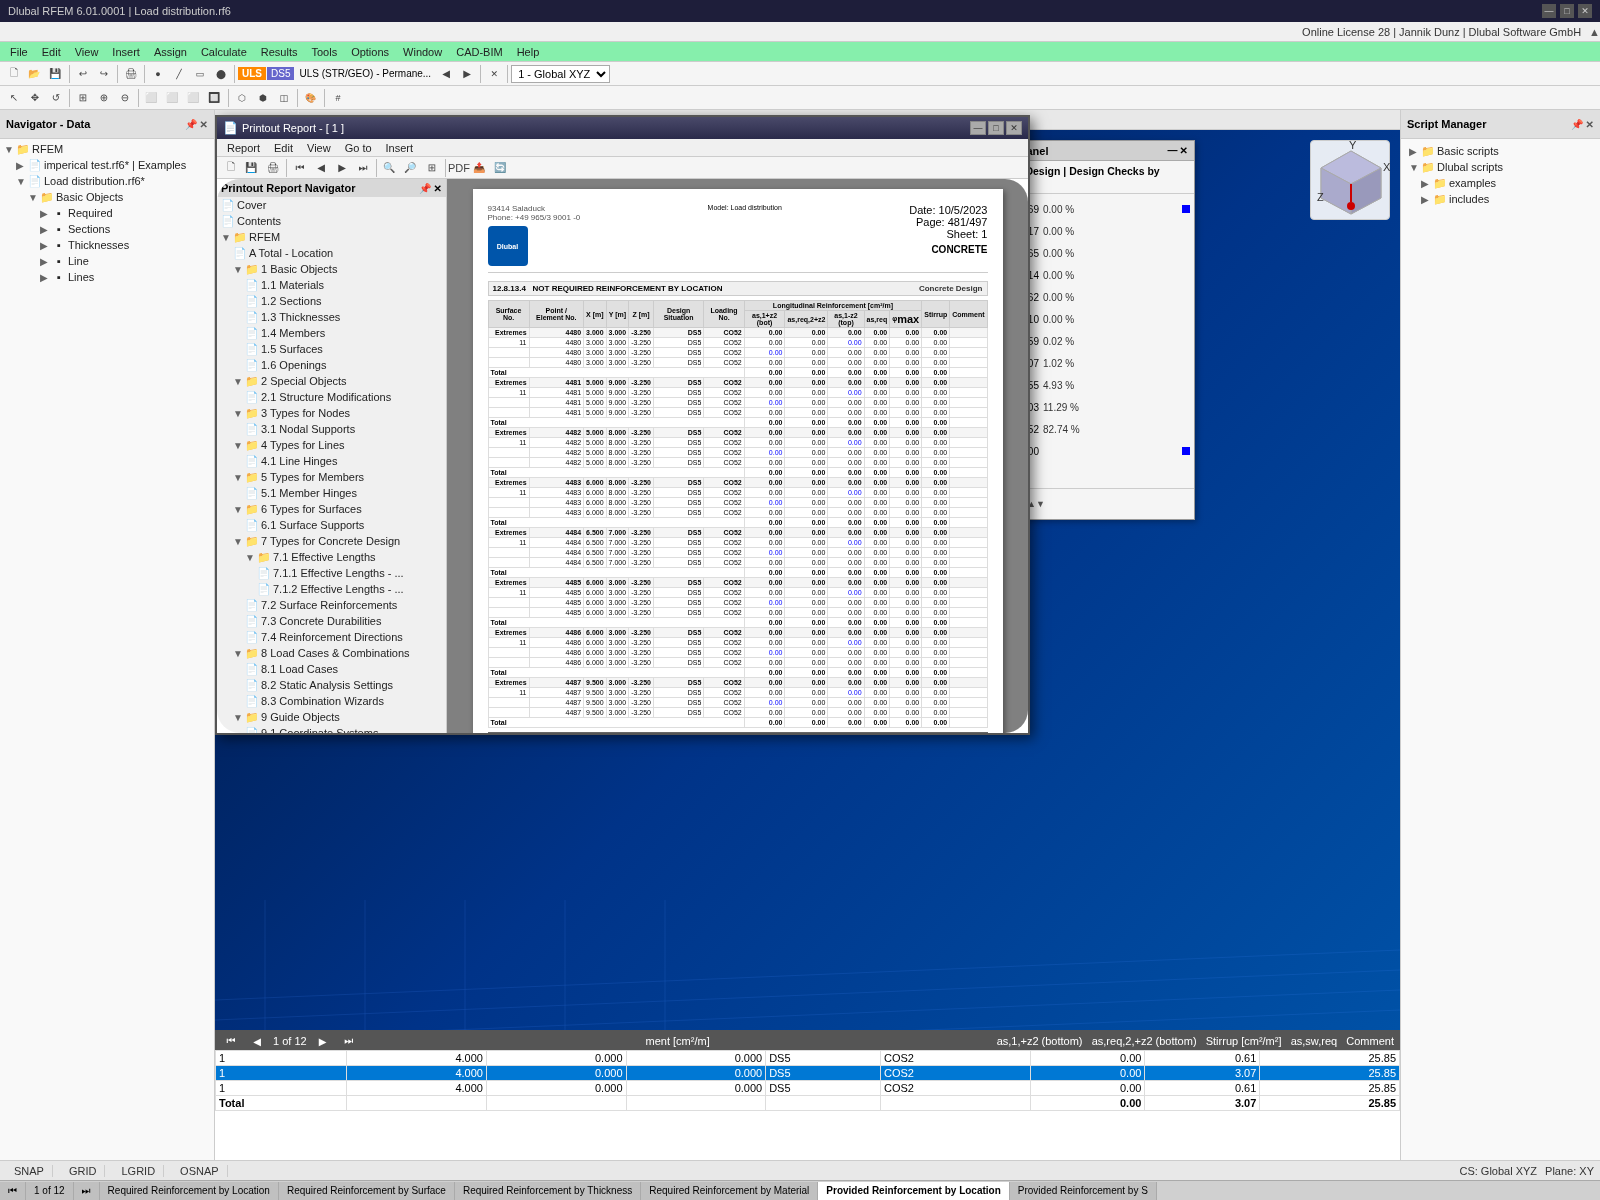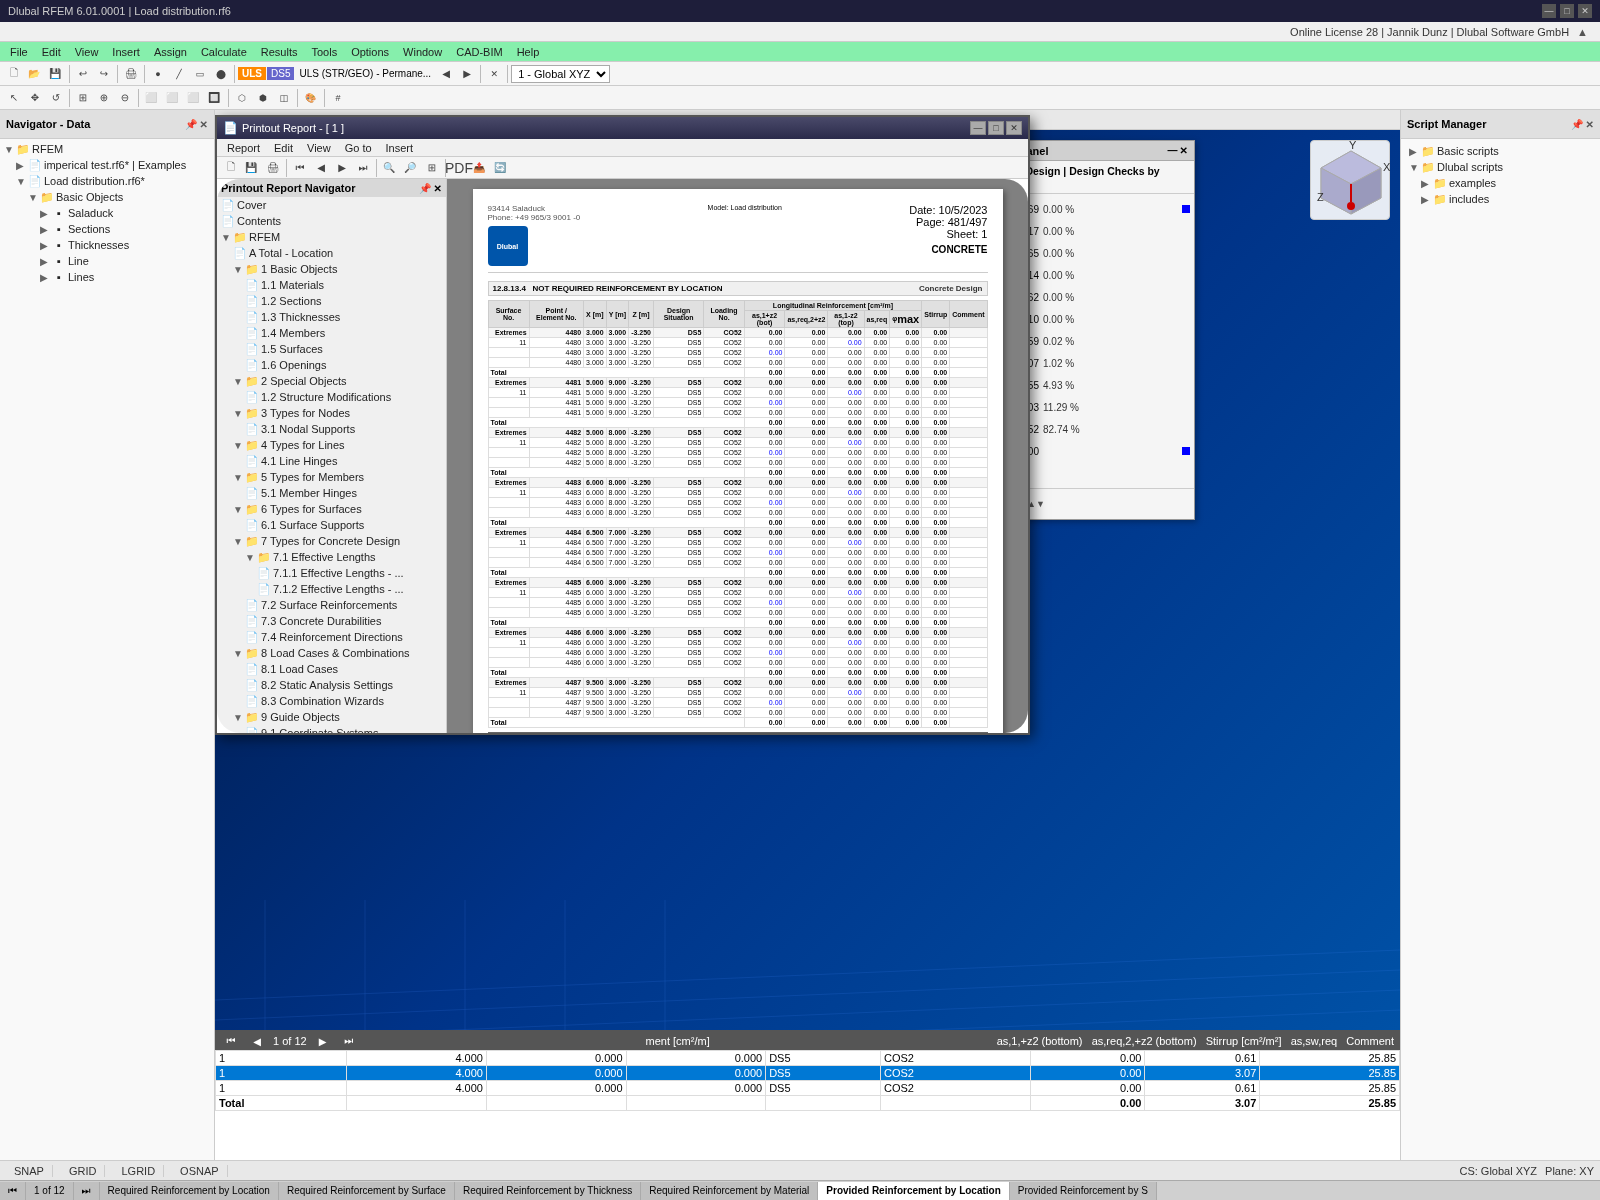"Online License 28 | Jannik" .license-bar { padding: 0 12px -> 0 0 }
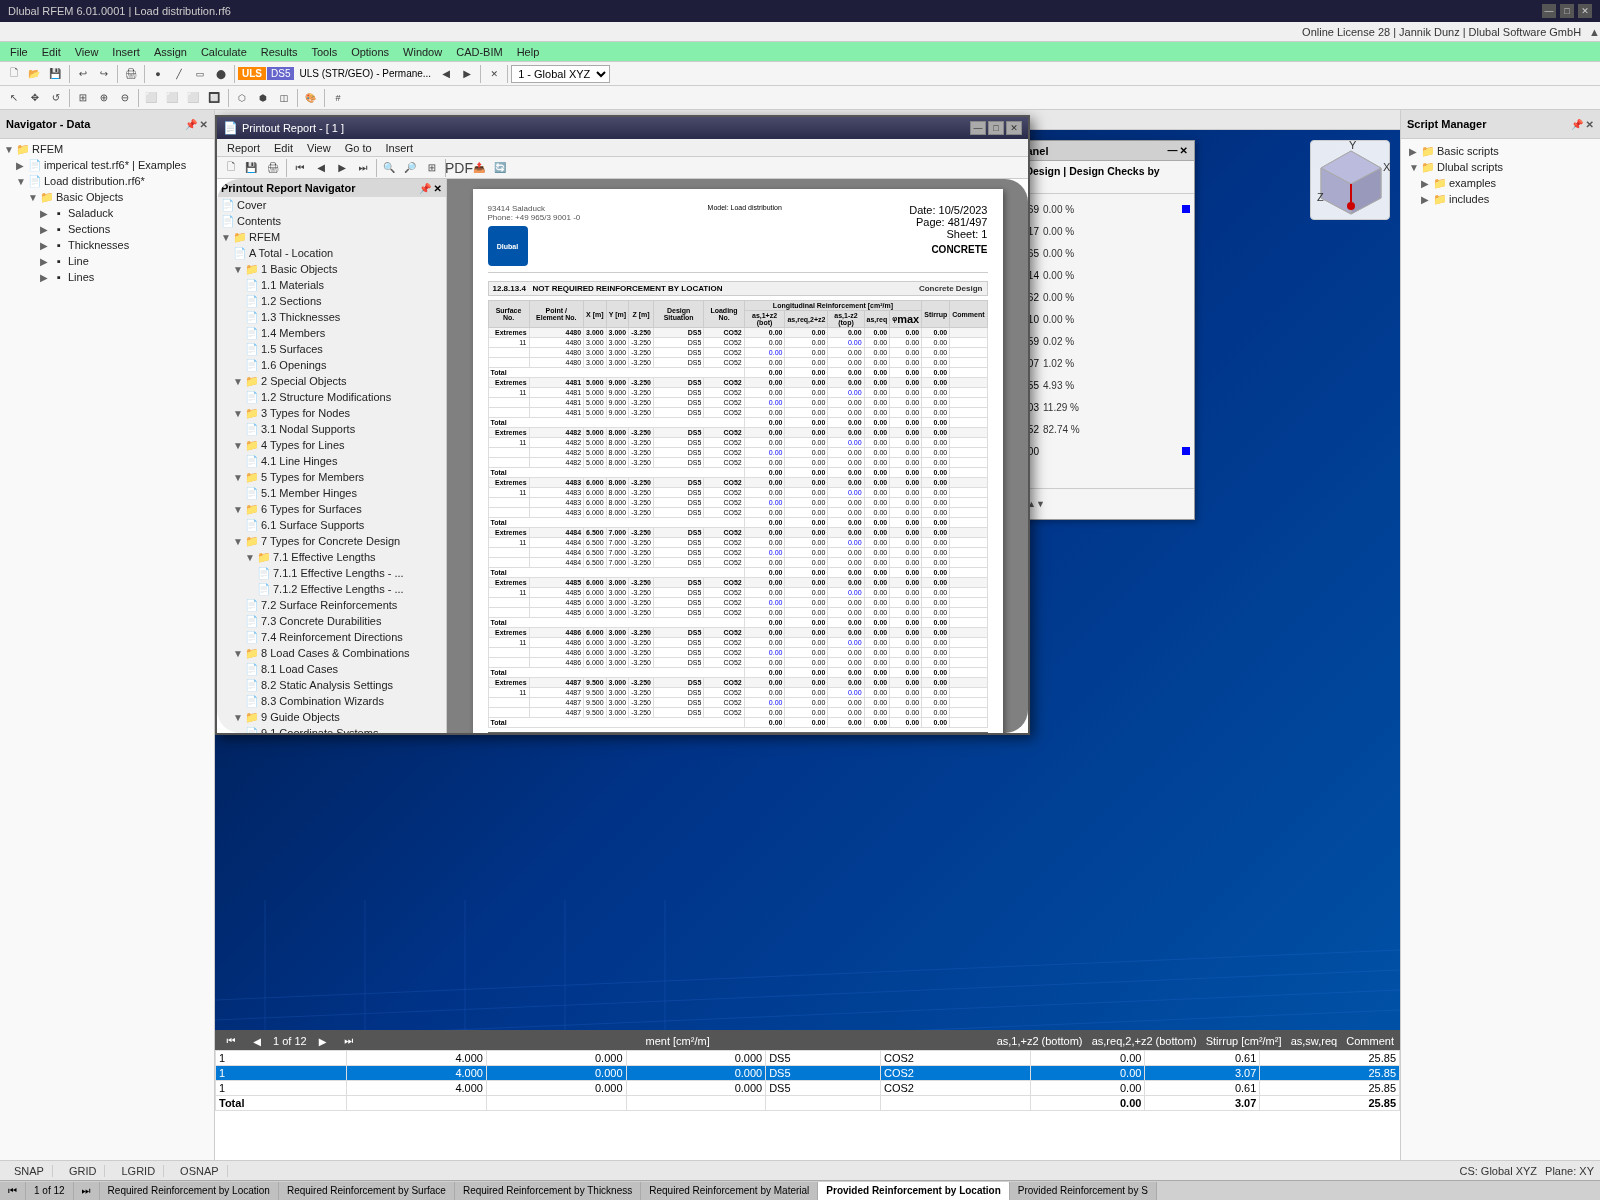"PDF" button.tb-btn { font-size: 14px -> 11px }
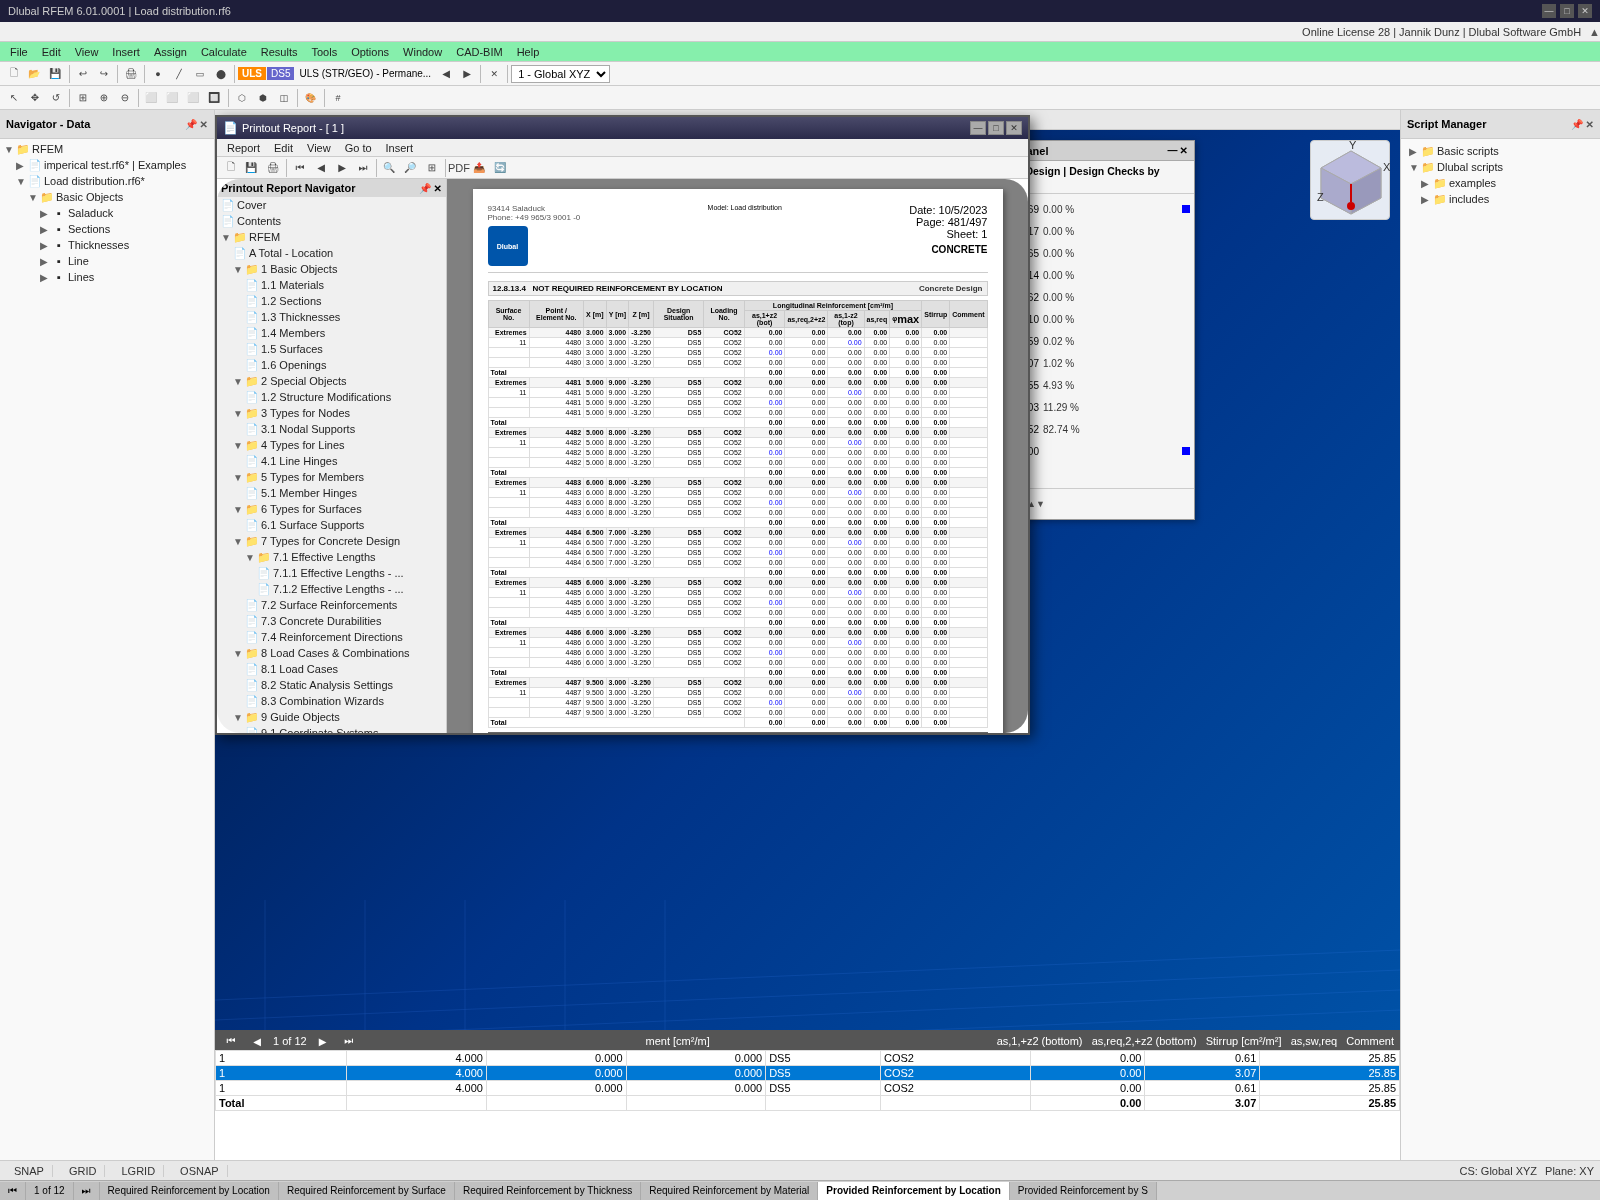"Saladuck" span { text: Saladuck -> Required }
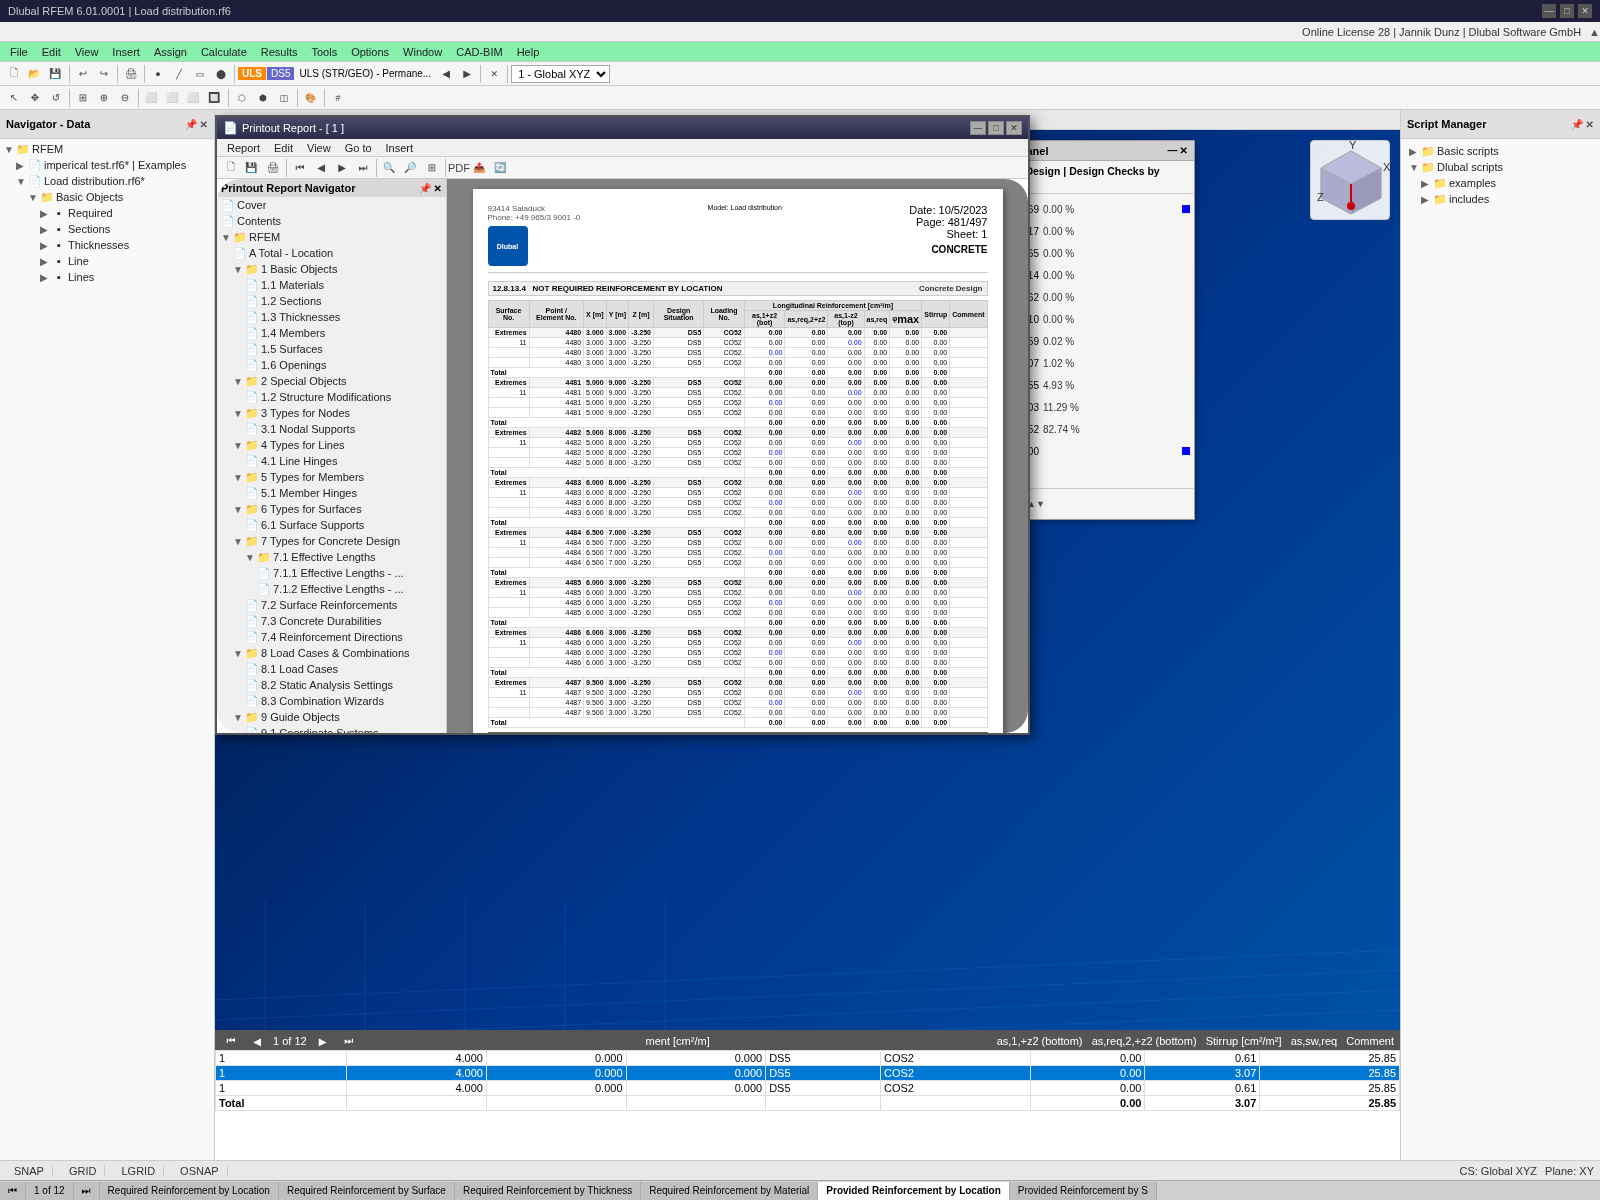"1.2 Structure Modifications" span { text: 1.2 -> 2.1 }
